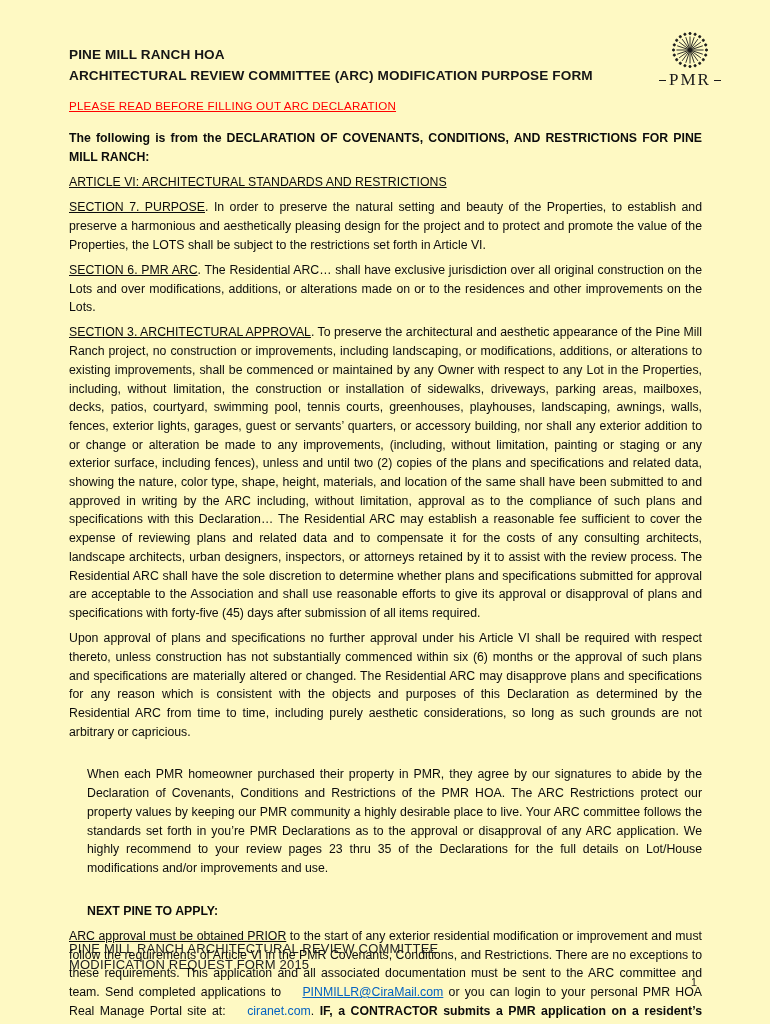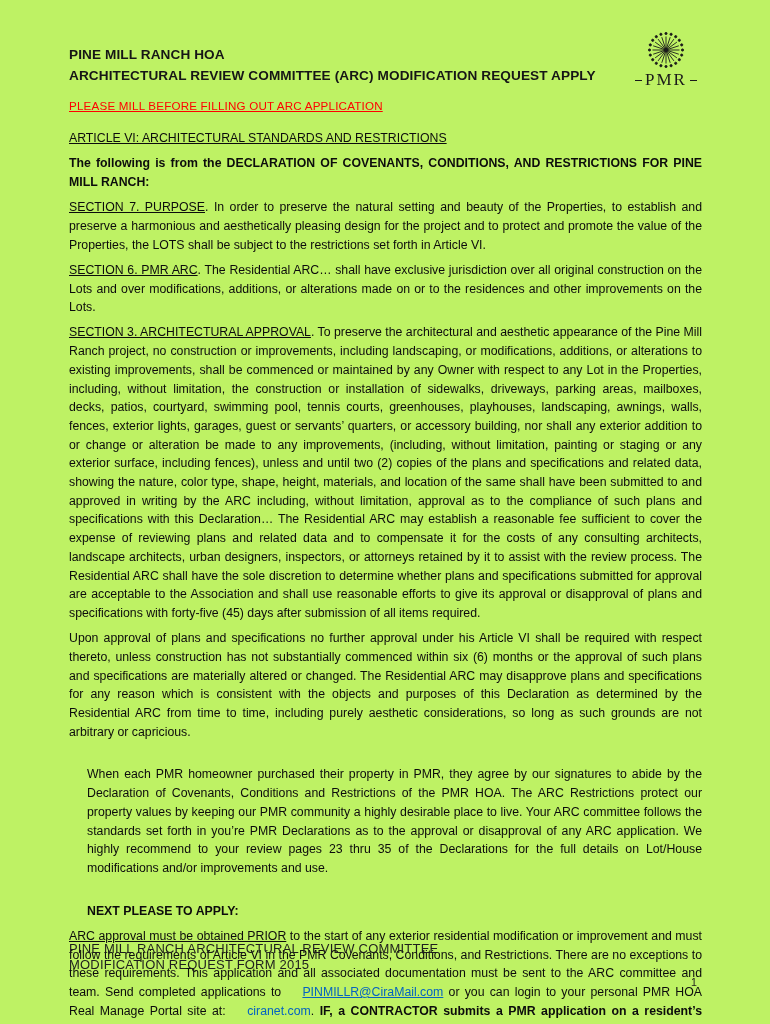"PINE MILL RANCH HOA" .page { background: #bef264 -> #fef9c3 }
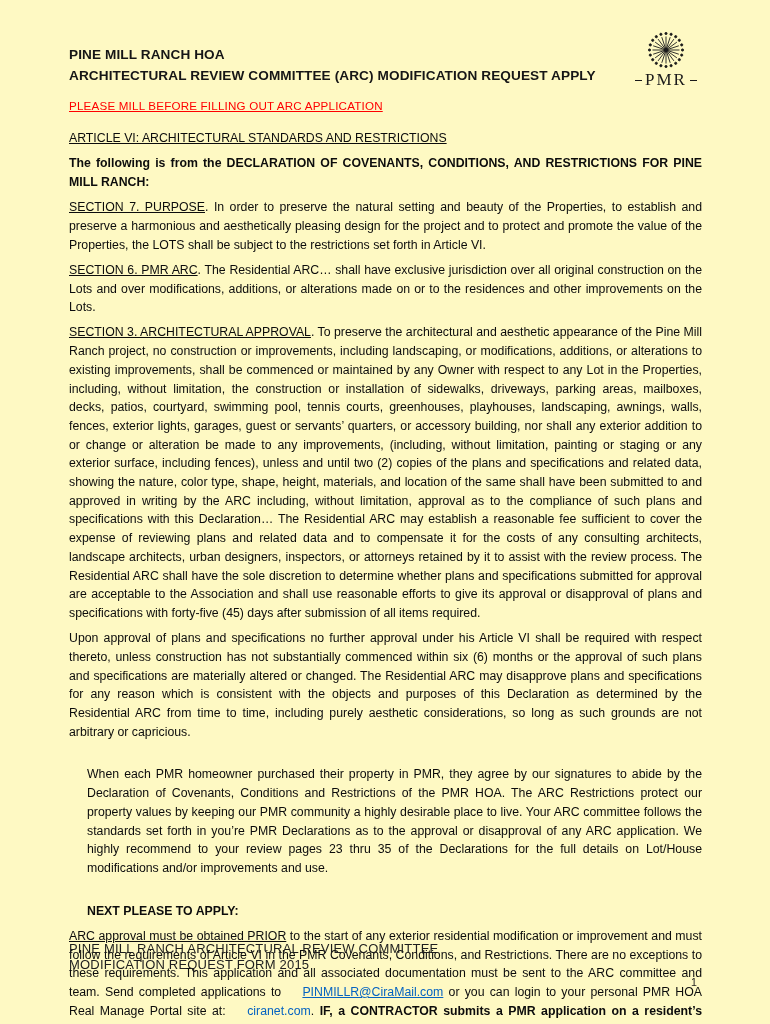"ARCHITECTURAL REVIEW COMMITTEE (ARC)" div { text: REQUEST APPLY -> PURPOSE FORM }
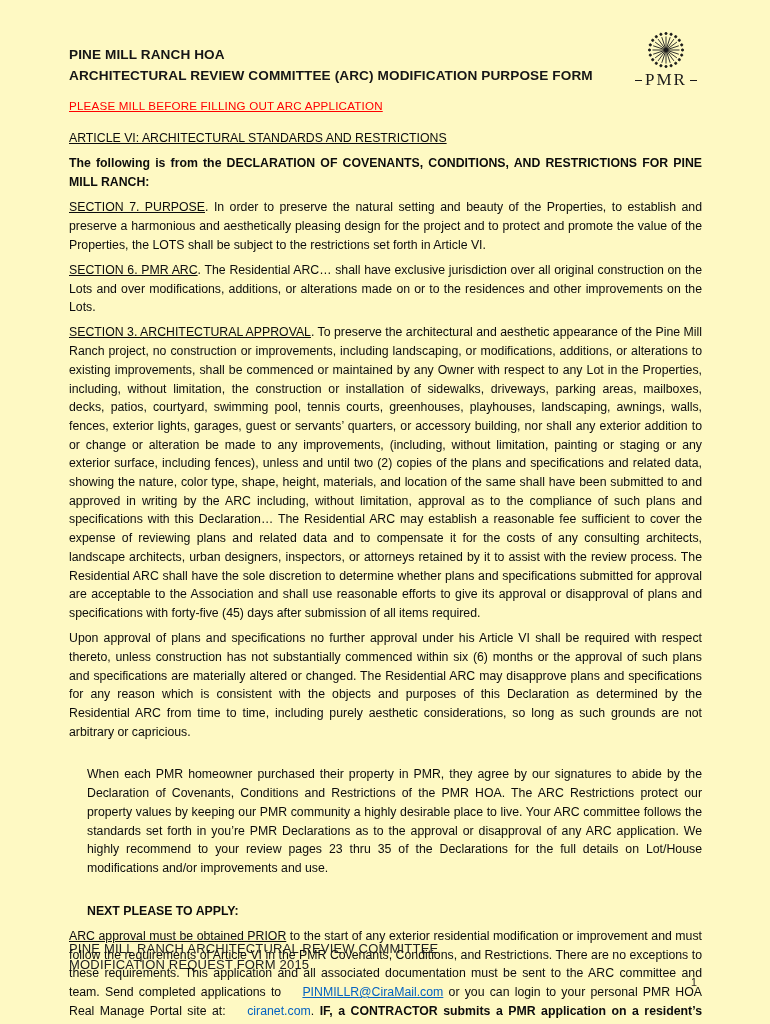"PMR" .logo { right: 73px -> 49px }
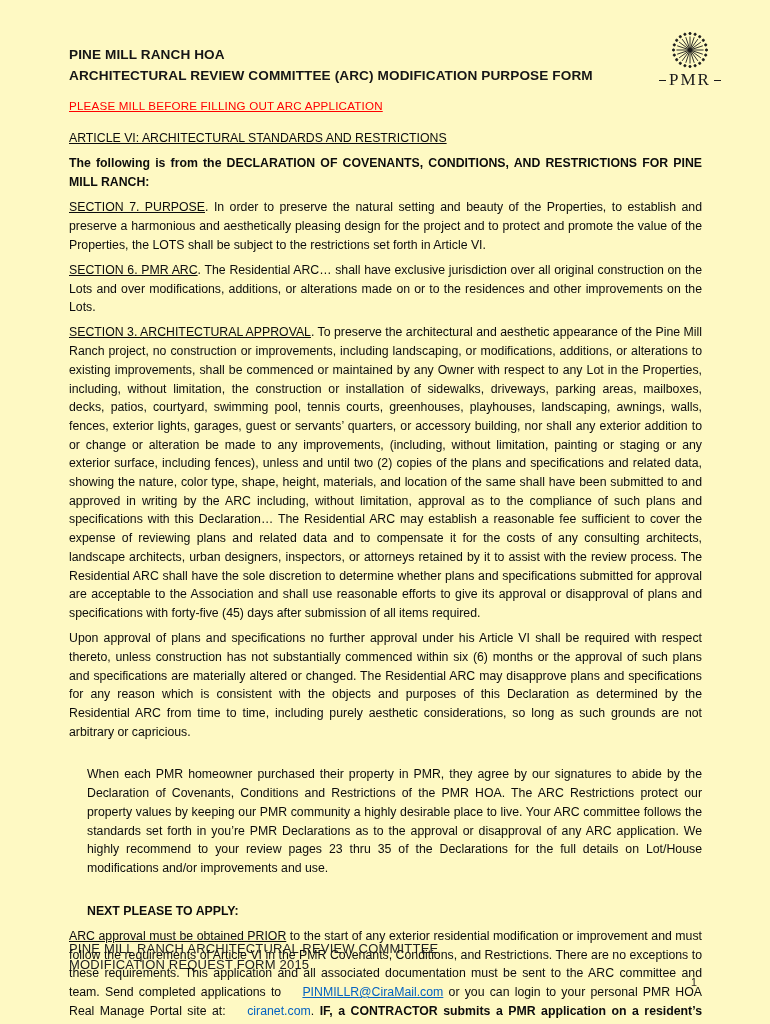"PLEASE MILL BEFORE FILLING OUT" span.notice { text: MILL BEFORE FILLING OUT ARC APPLICATION -> READ BEFORE FILLING OUT ARC DECLARATION }
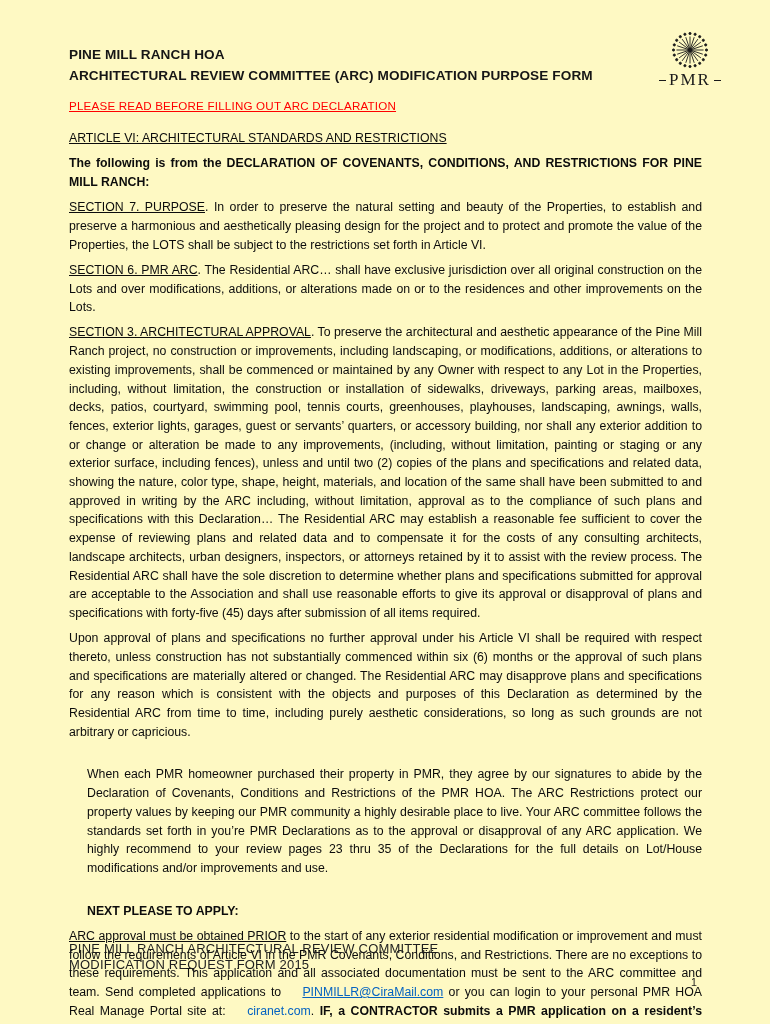"ARTICLE VI: ARCHITECTURAL STANDARDS AND" p.para { order: before "The following is from the" -> after "The following is from the" }
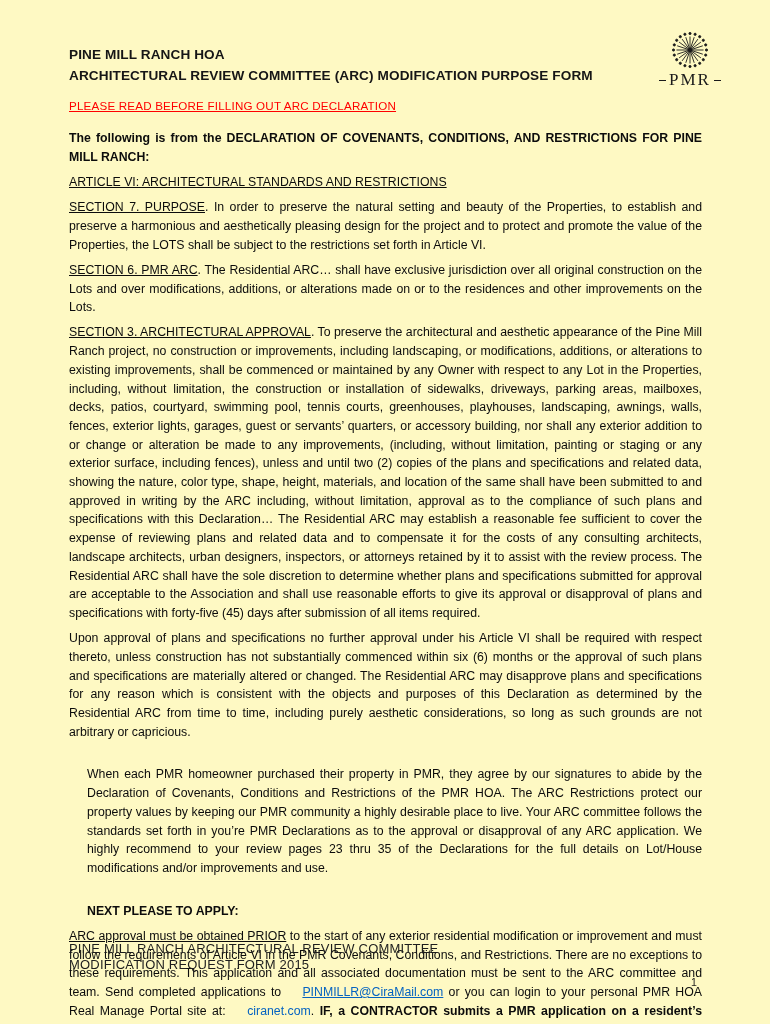"NEXT PLEASE TO APPLY:" span.f-b { text: PLEASE -> PINE }
